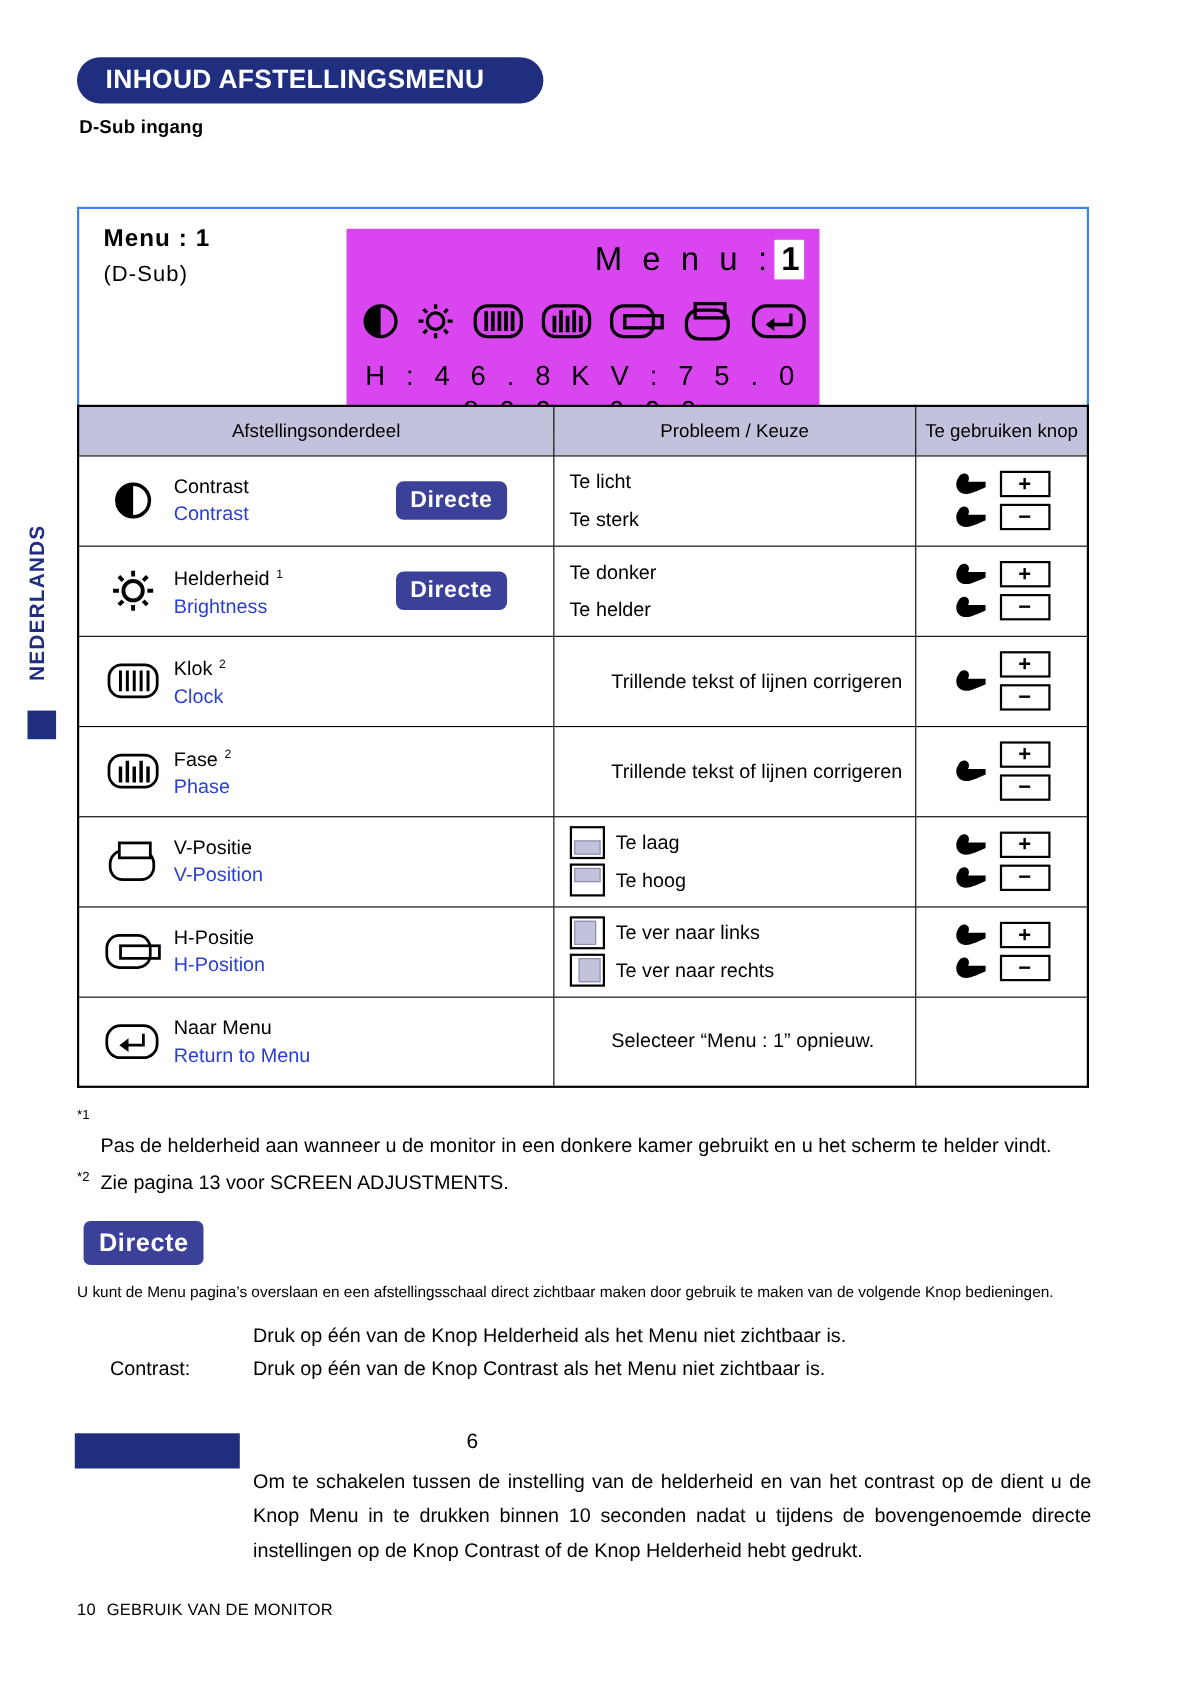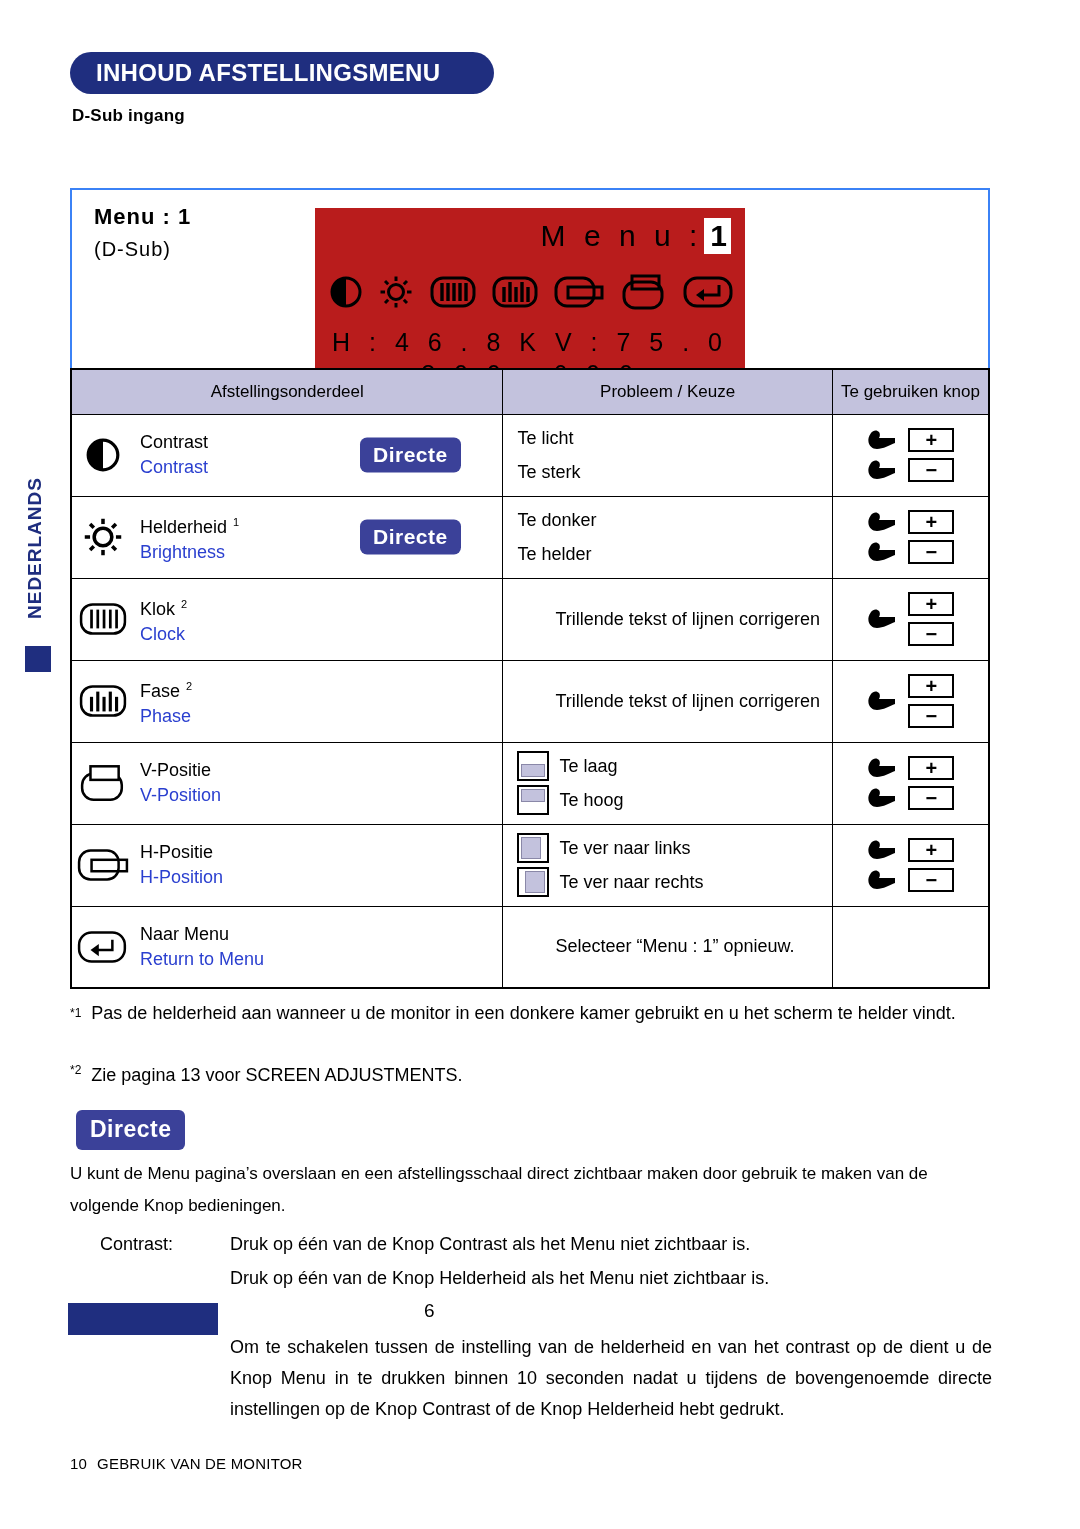"M e n u :" .osd-screen { background: #b91c1c -> #d946ef }
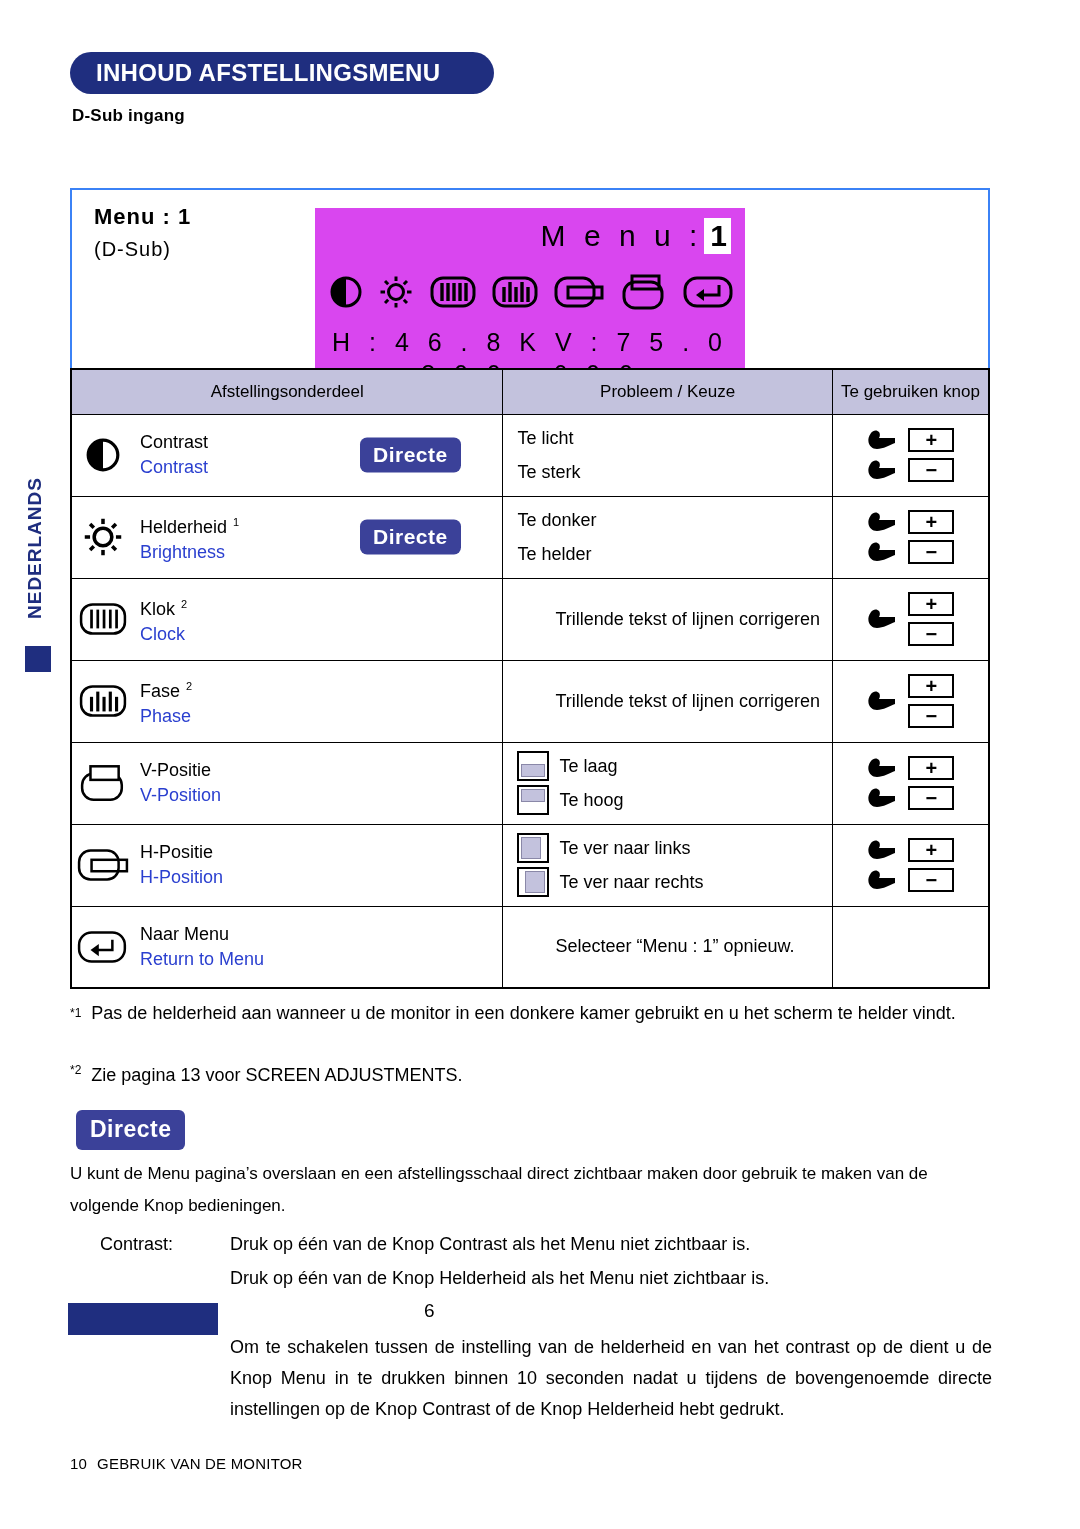"Contrast" .item-inner { padding-left: none -> 18px }
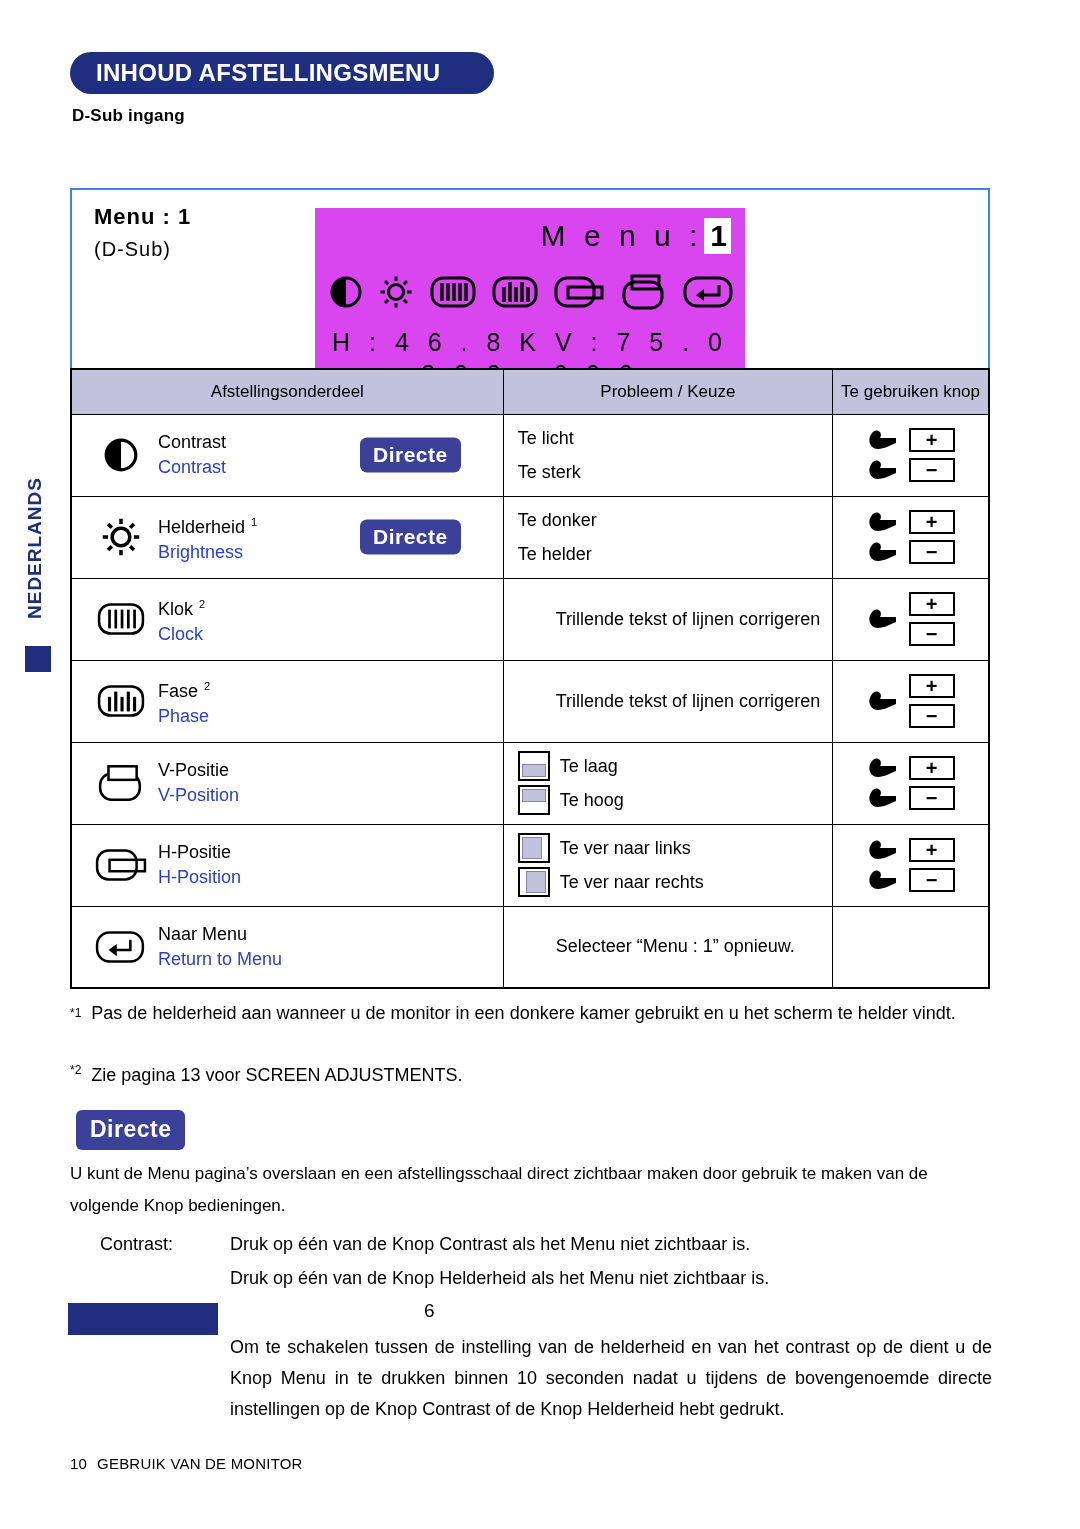"Pas de helderheid aan wanneer" .fn1 .fnbody { margin-top: none -> 28px }
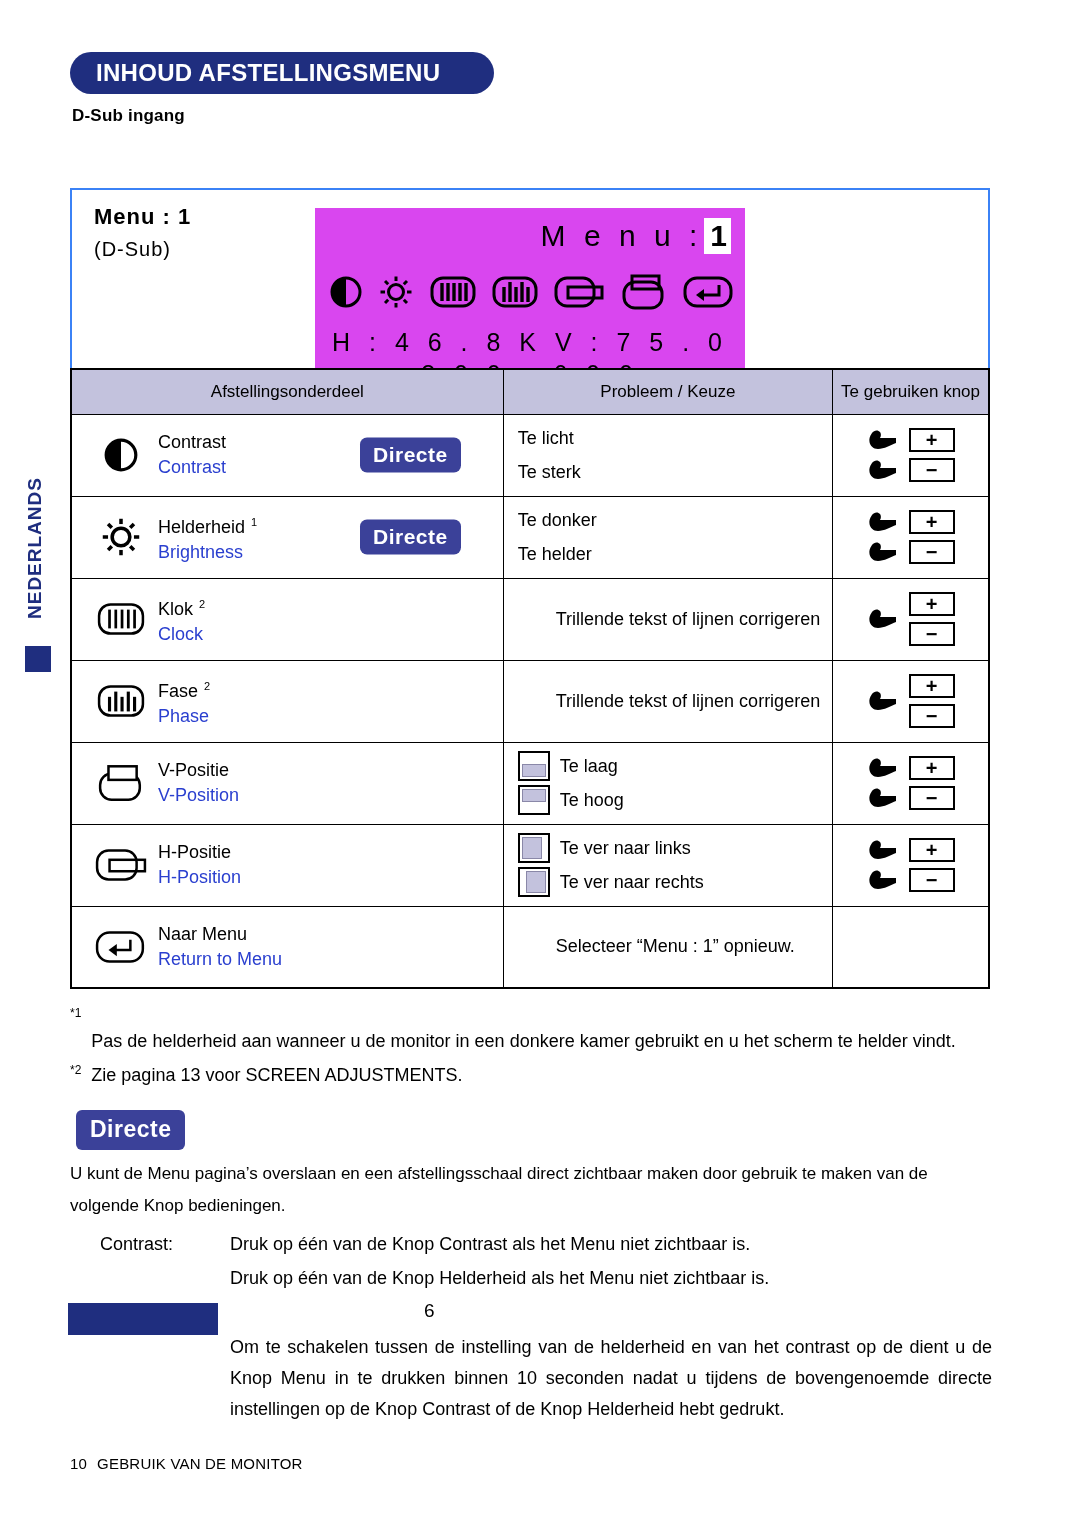"U kunt de Menu pagina’s" .para { font-size: 17px -> 14px }
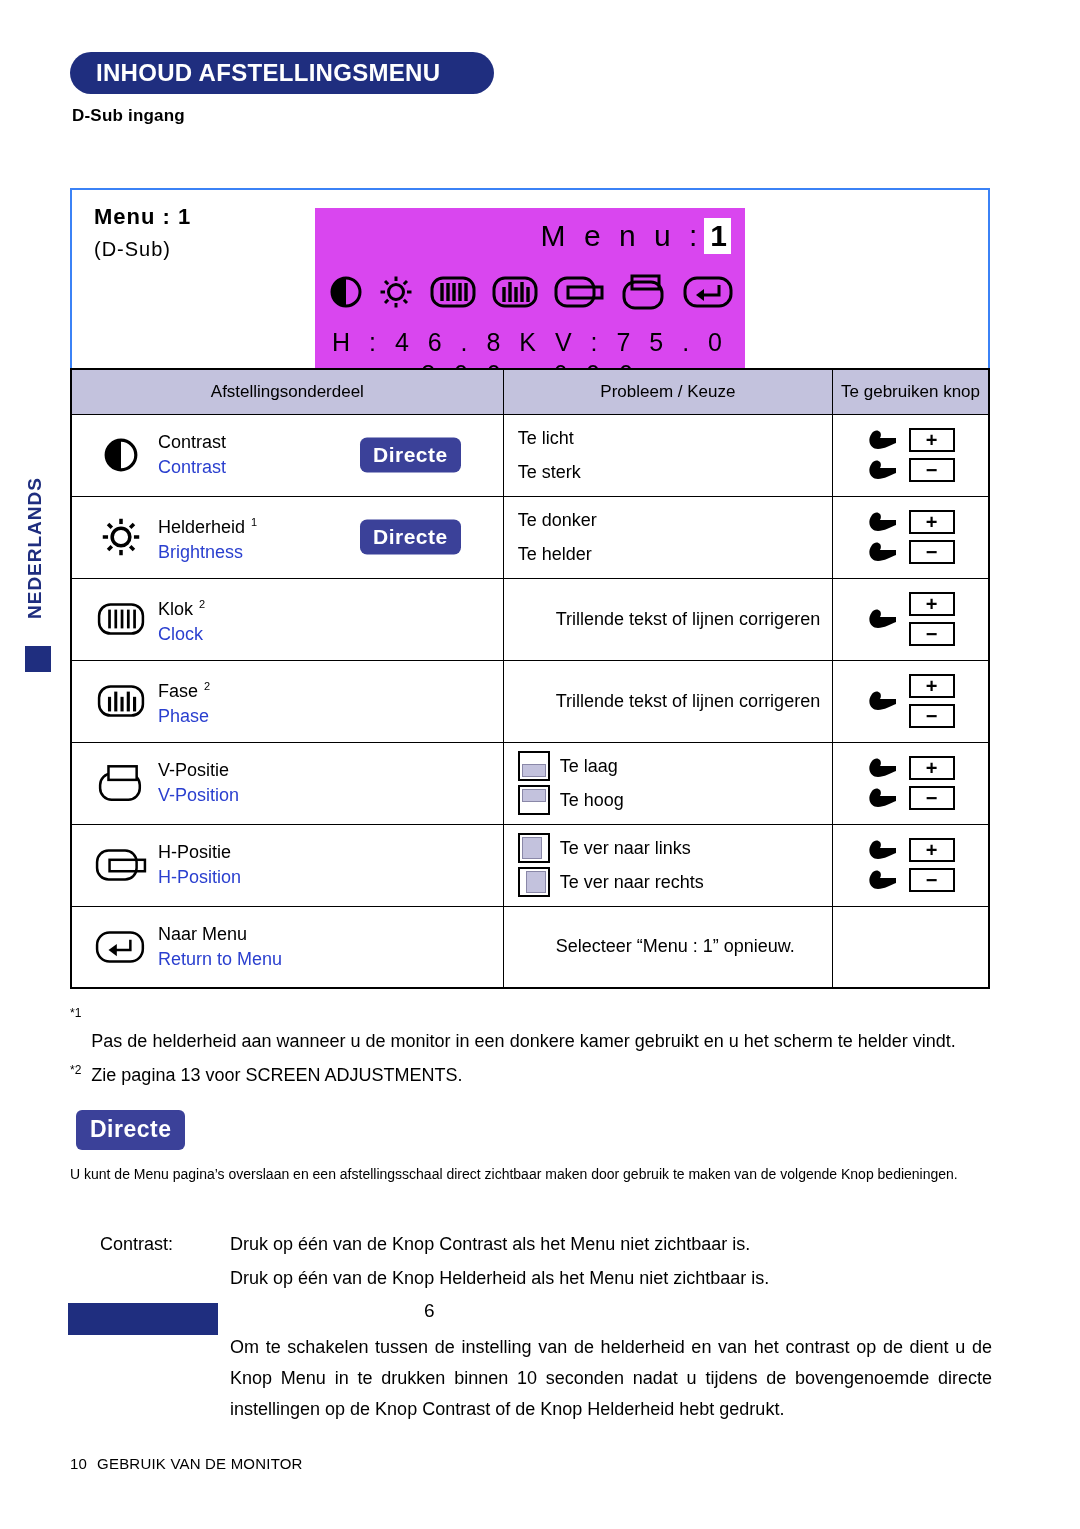"Druk op één van de Knop Helderheid" div.kv { top: 1262px -> 1198px }
